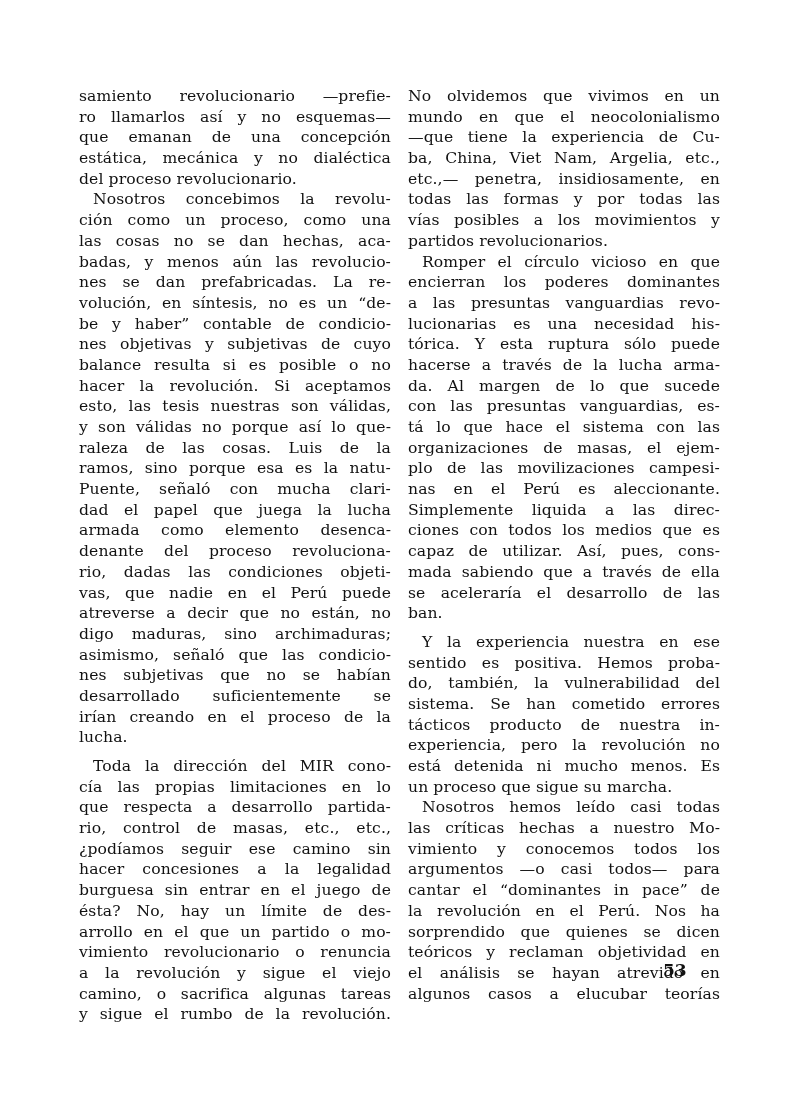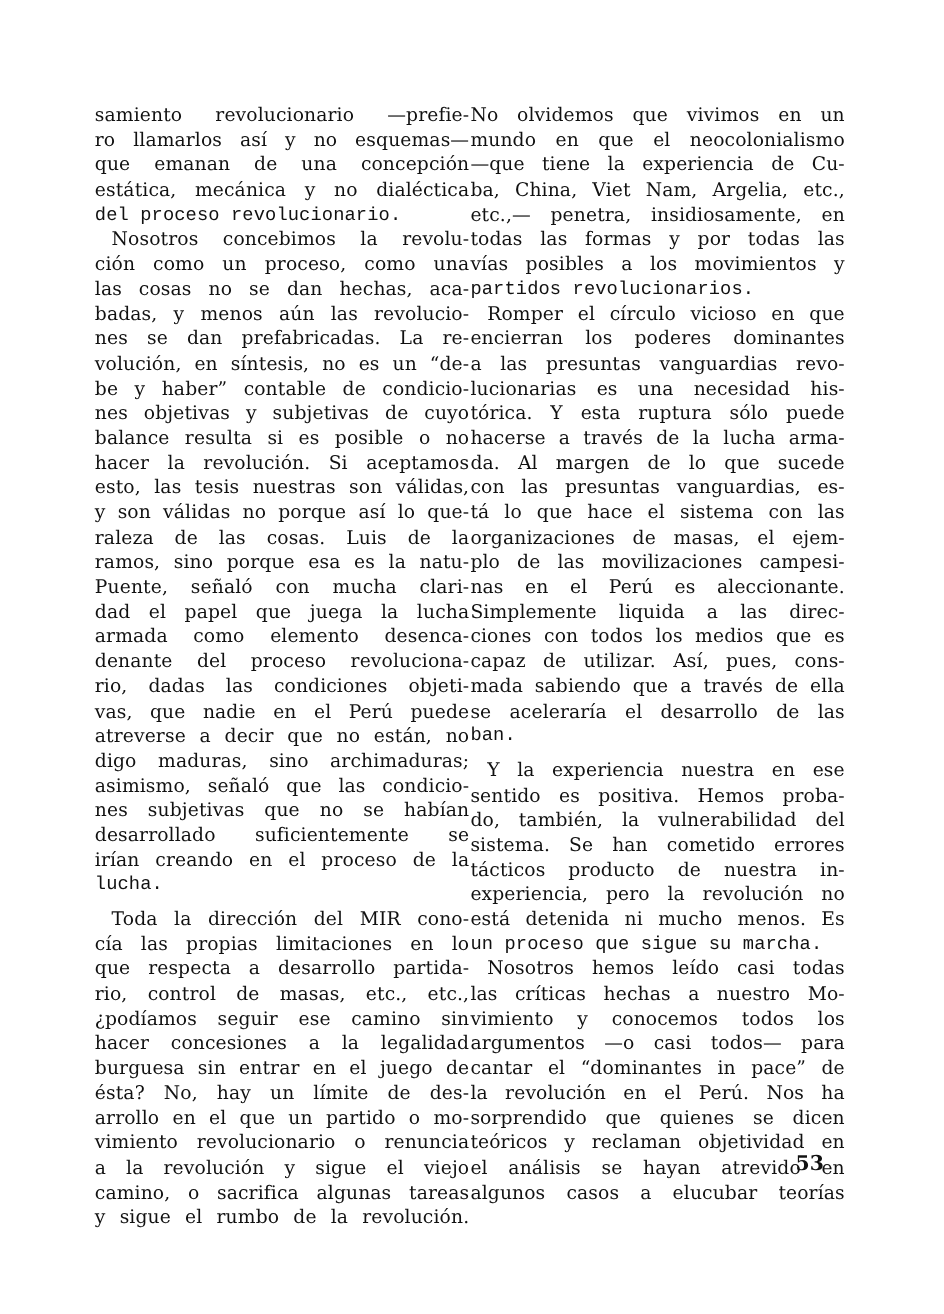"No olvidemos que vivimos en" .col-right { left: 392px -> 408px }
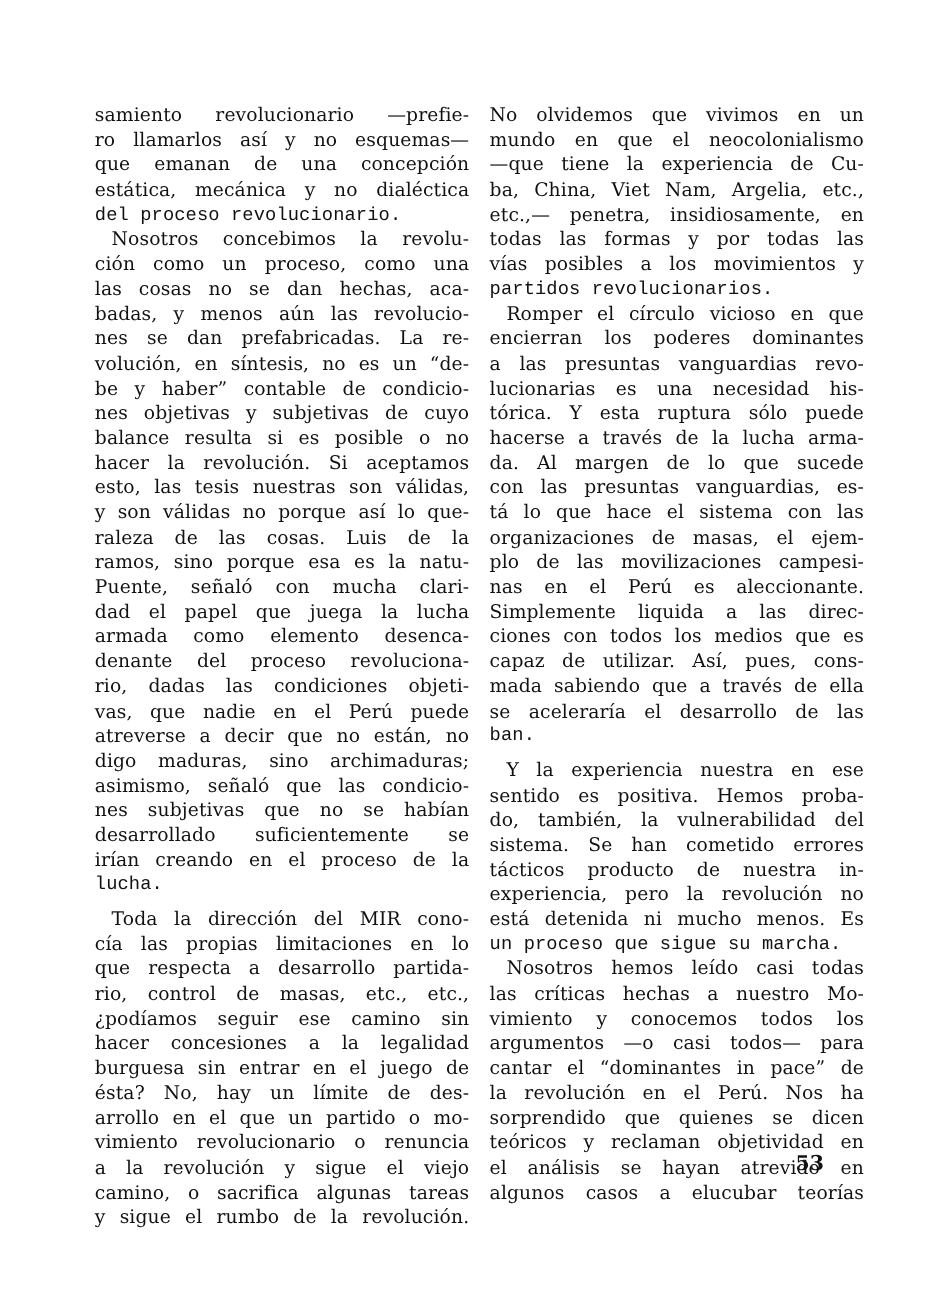"del proceso revolucionario." .line.last { font-family: Liberation Mono, monospace -> none }
